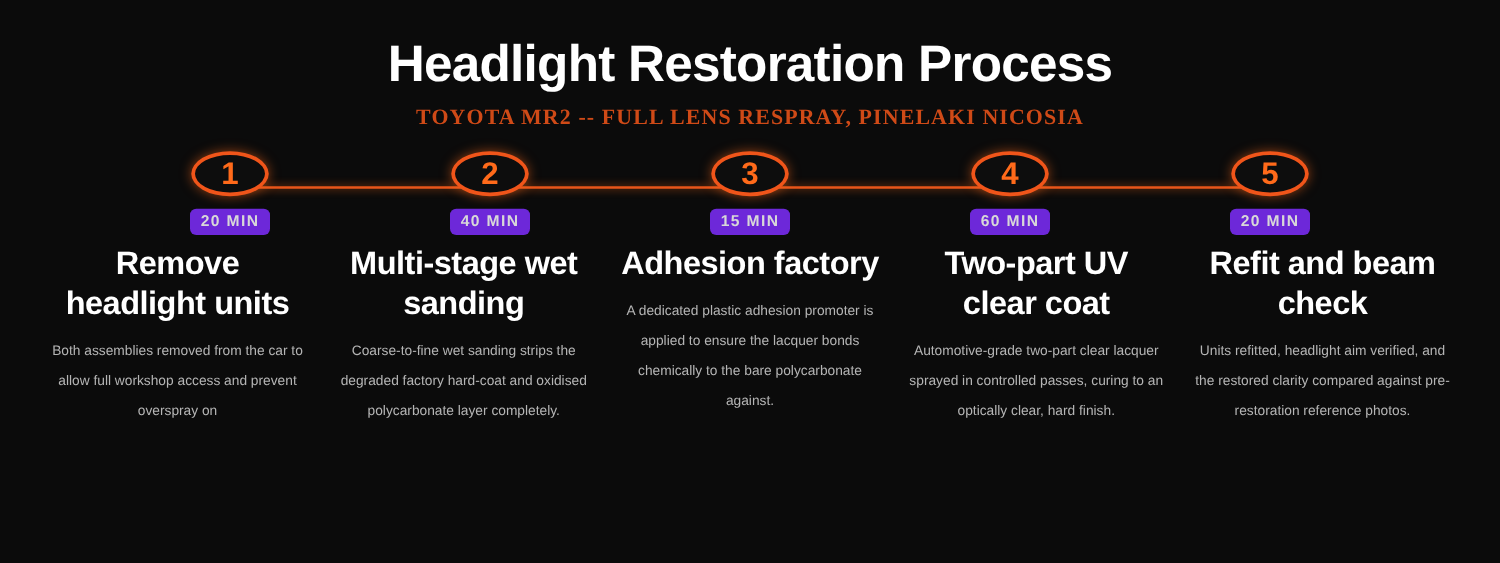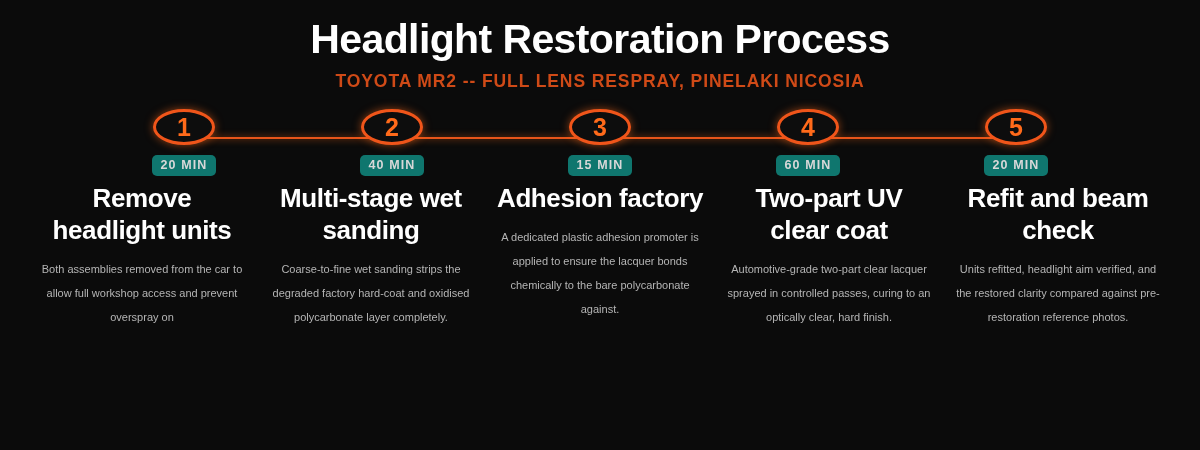"Headlight Restoration Process" .header { padding-top: 14px -> 26px }
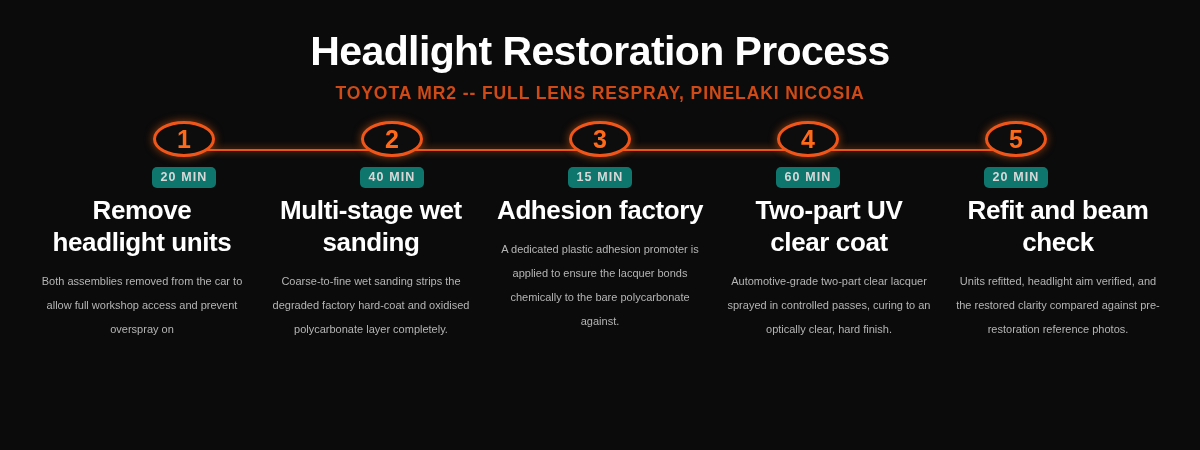"TOYOTA MR2 -- FULL LENS" .subtitle { font-family: none -> Liberation Serif, serif }
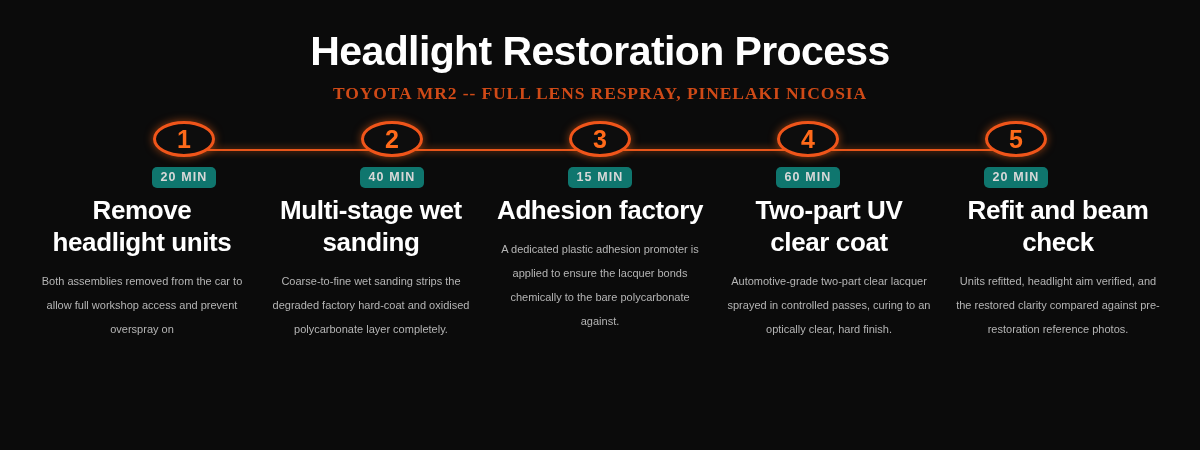"20 MIN" .duration-badge { background: #0f766e -> #6d28d9 }
